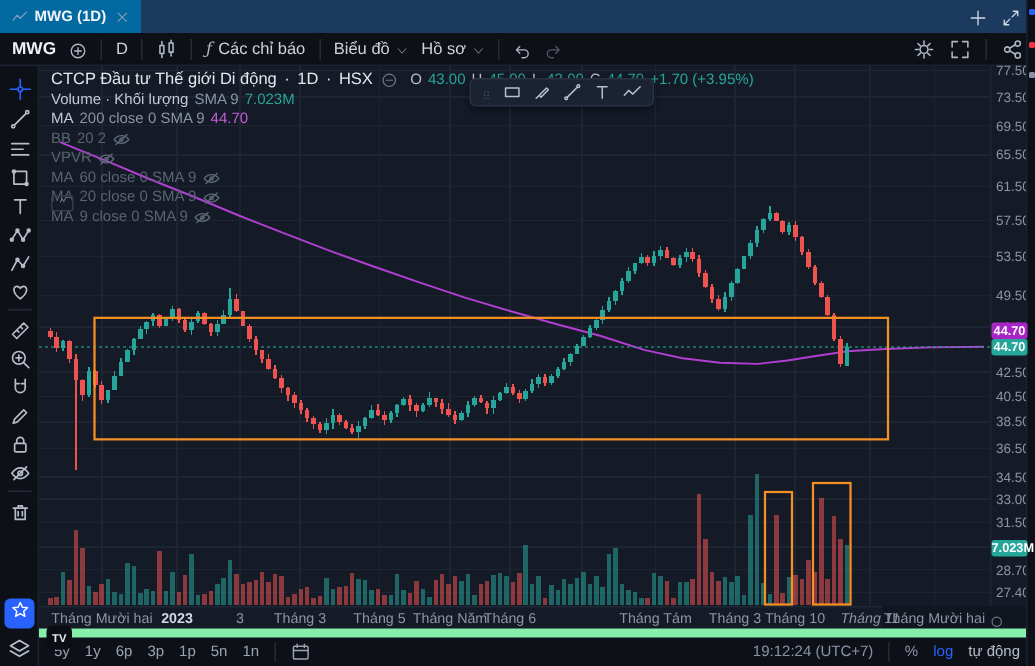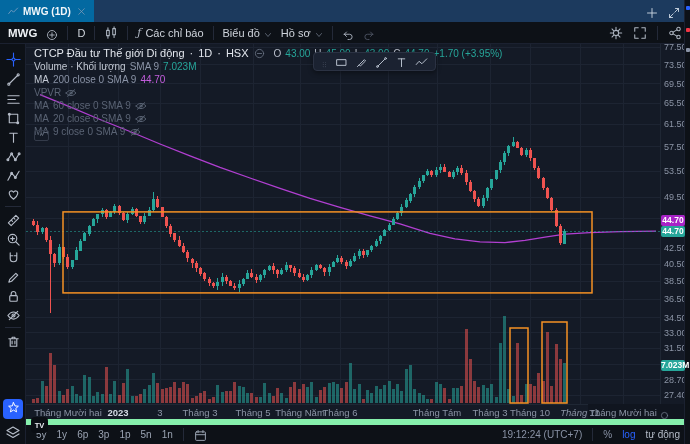"BB" div.lg-ind { html: none -> <div> <span>BB</span> <span>20 2</span> <span><svg> <path></path> <circle></circle> <path></path> </svg></span> </div> }
